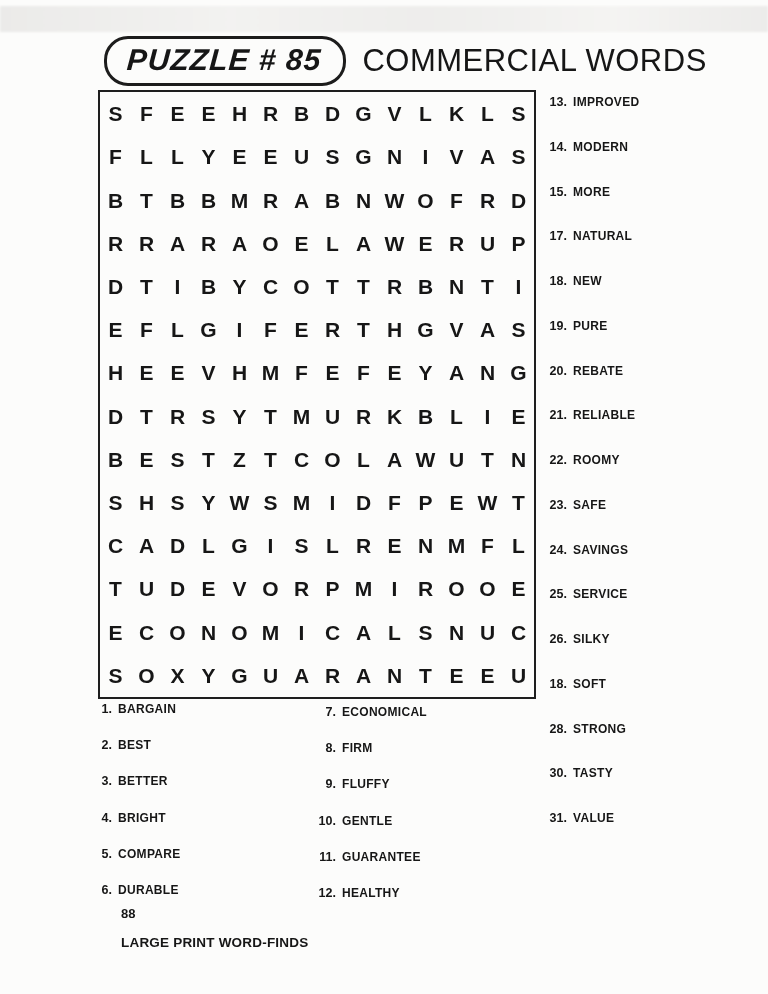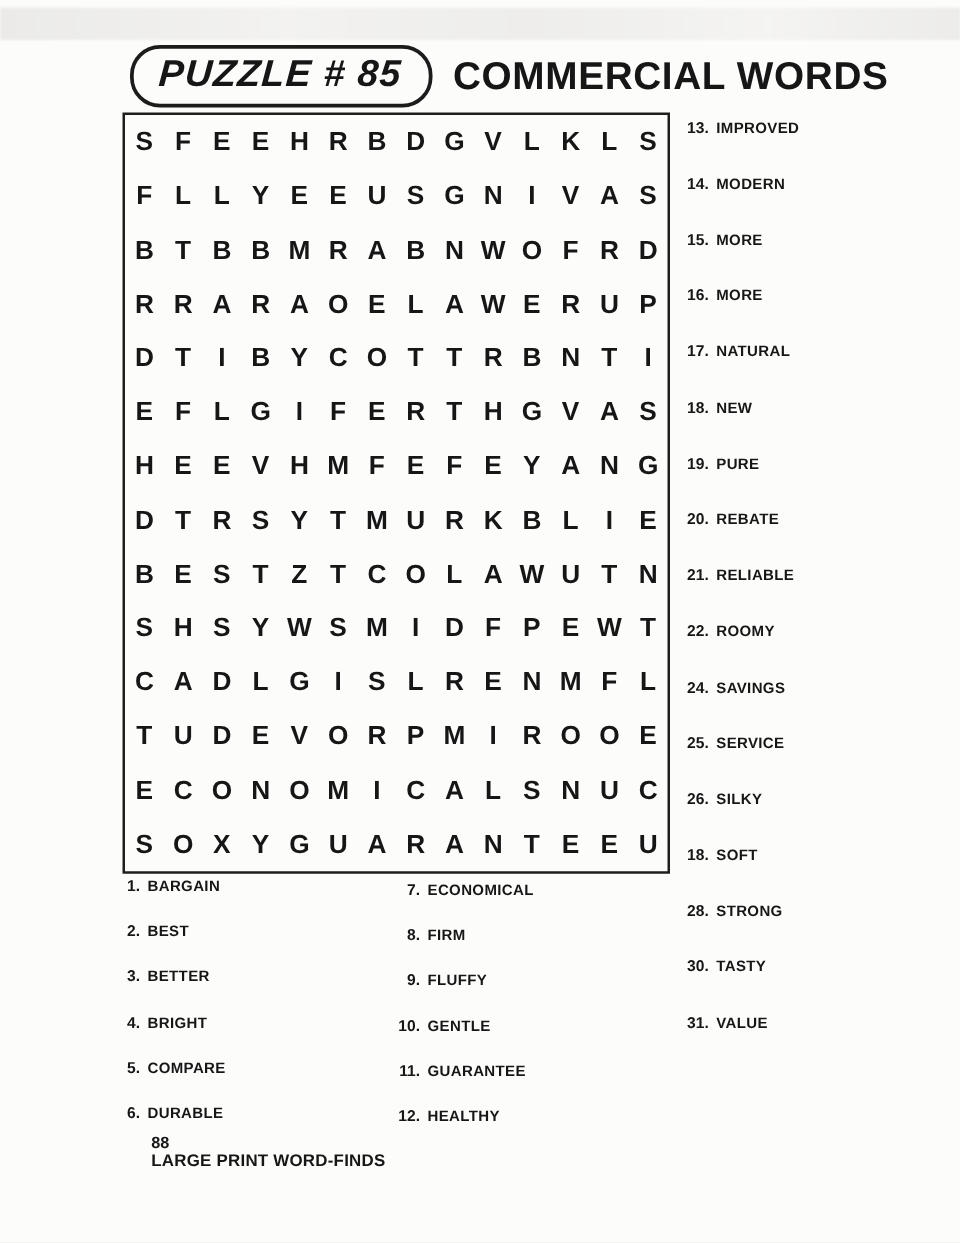"COMMERCIAL WORDS" .hdr h1 { font-weight: bold -> normal }
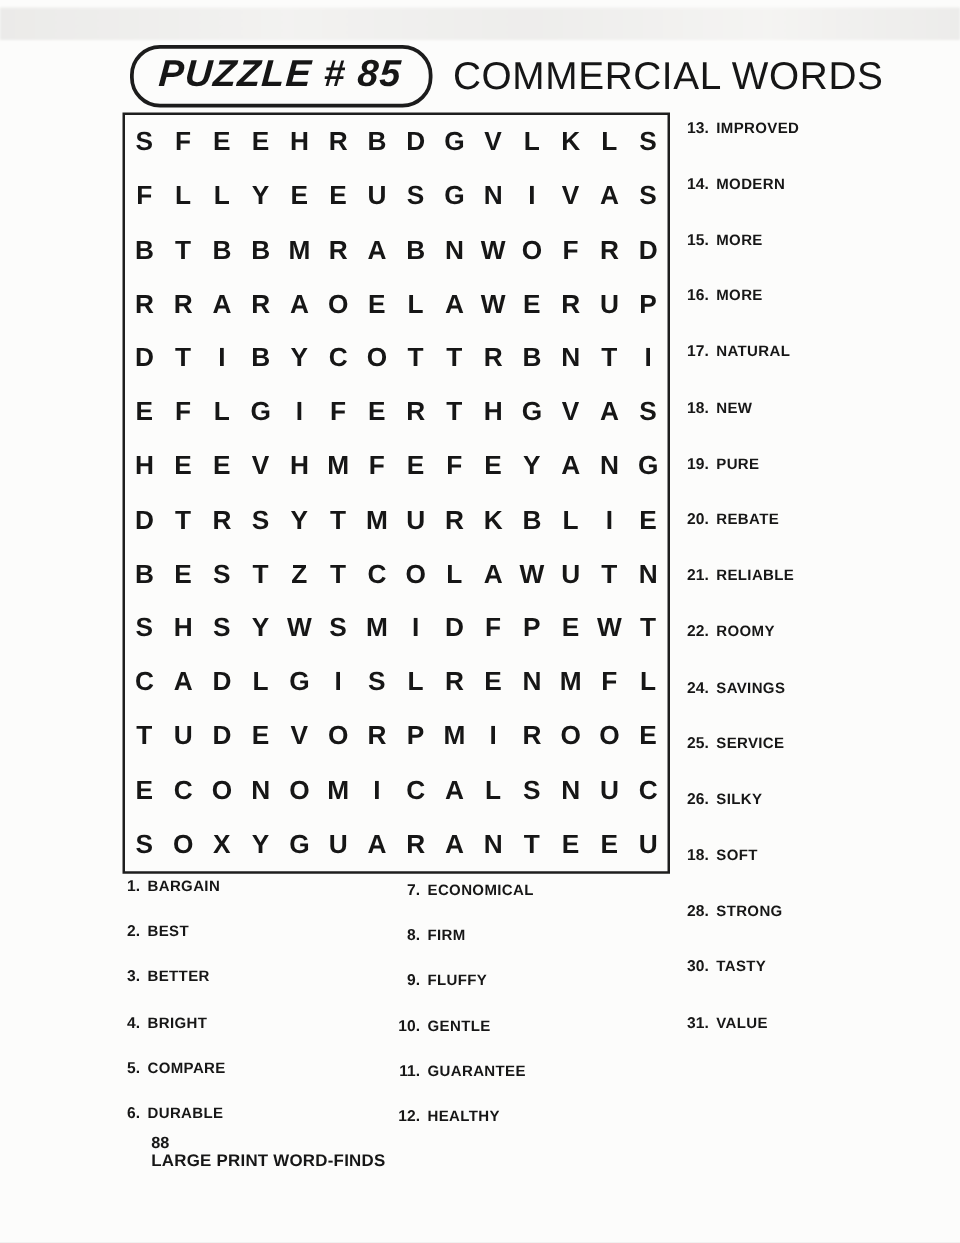"16." div.word-item { html: <div> <span>16.</span> <span>MORE</span> </div> -> none }
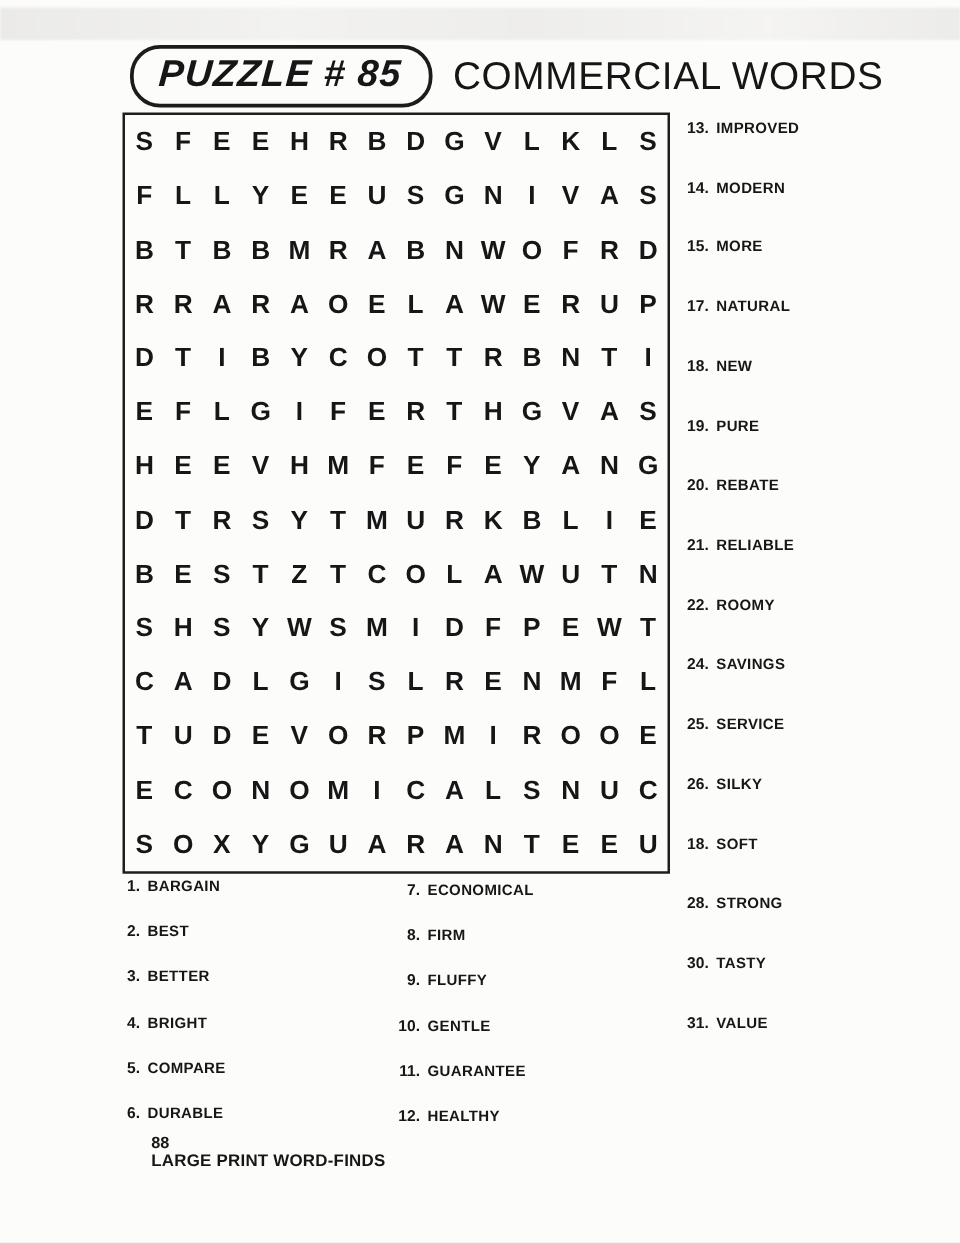"23." div.word-item { html: none -> <div> <span>23.</span> <span>SAFE</span> </div> }
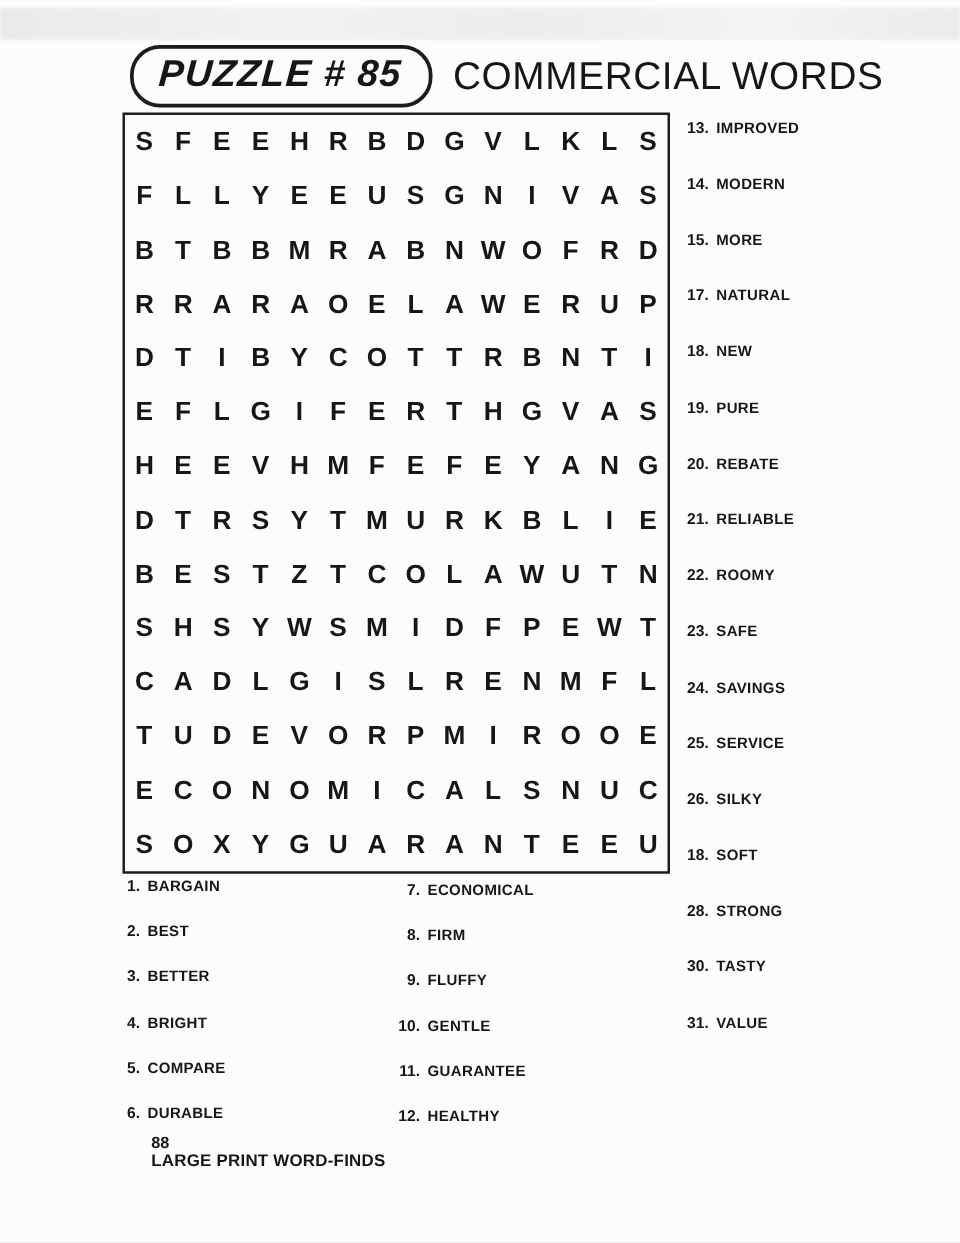"LARGE PRINT WORD-FINDS" .ftr .book { margin-top: none -> 14px }
